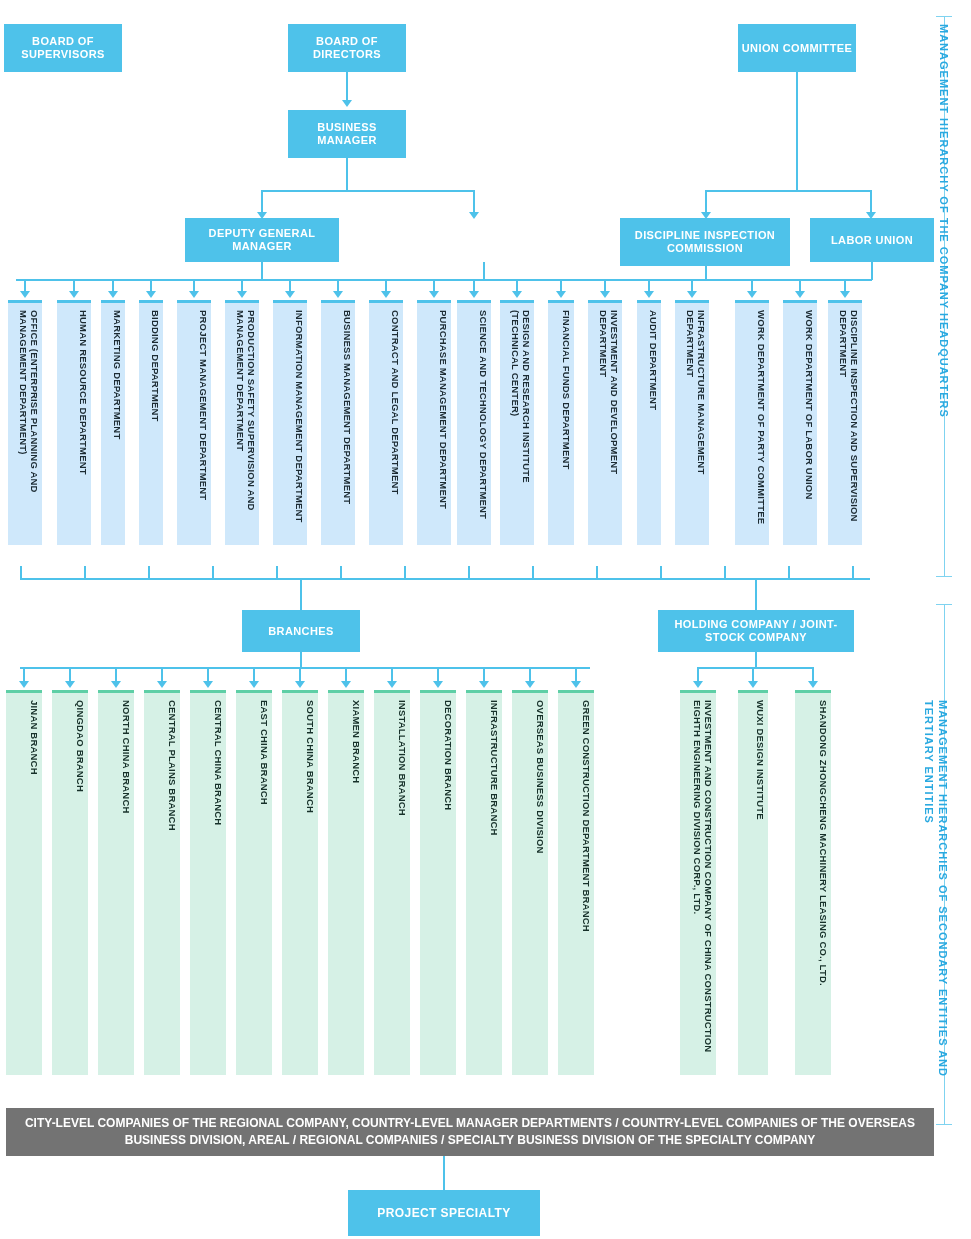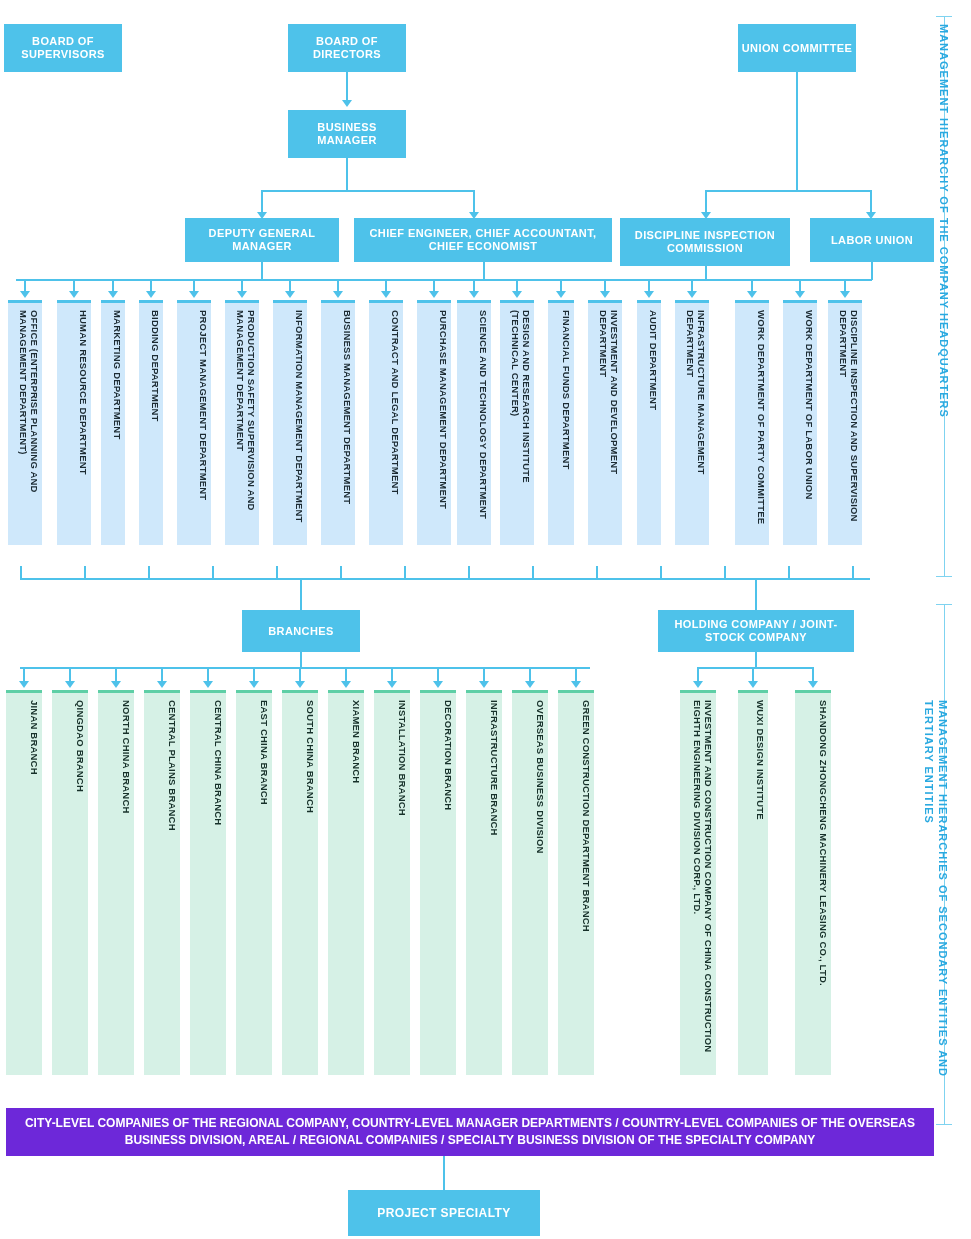"CHIEF ENGINEER, CHIEF ACCOUNTANT, CHIEF" div.box { html: <div>CHIEF ENGINEER, CHIEF ACCOUNTANT, CHIEF ECONOMIST</div> -> none }
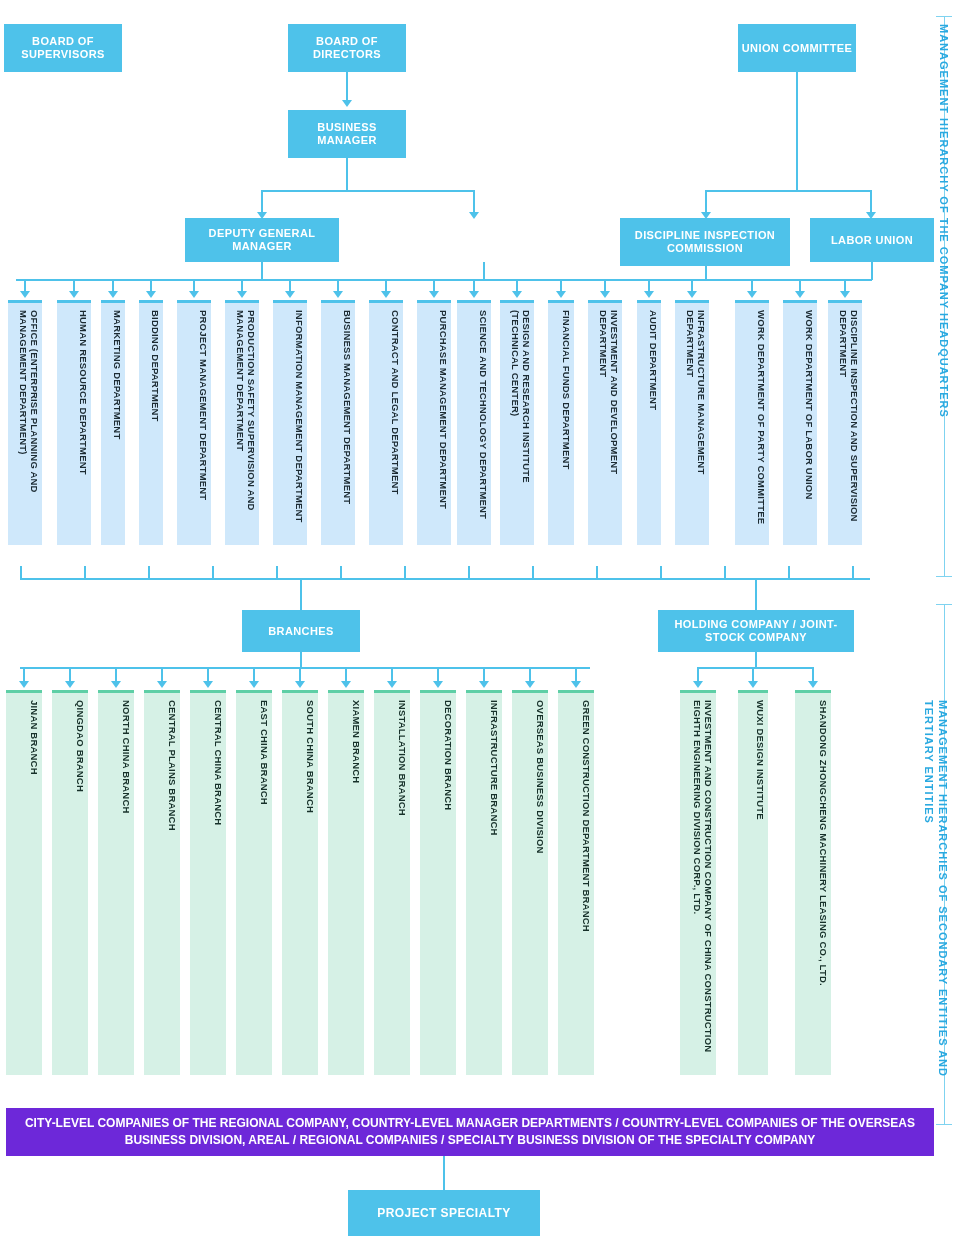"CITY-LEVEL COMPANIES OF THE REGIONAL" .wide-banner { background: #6d28d9 -> #737373 }
